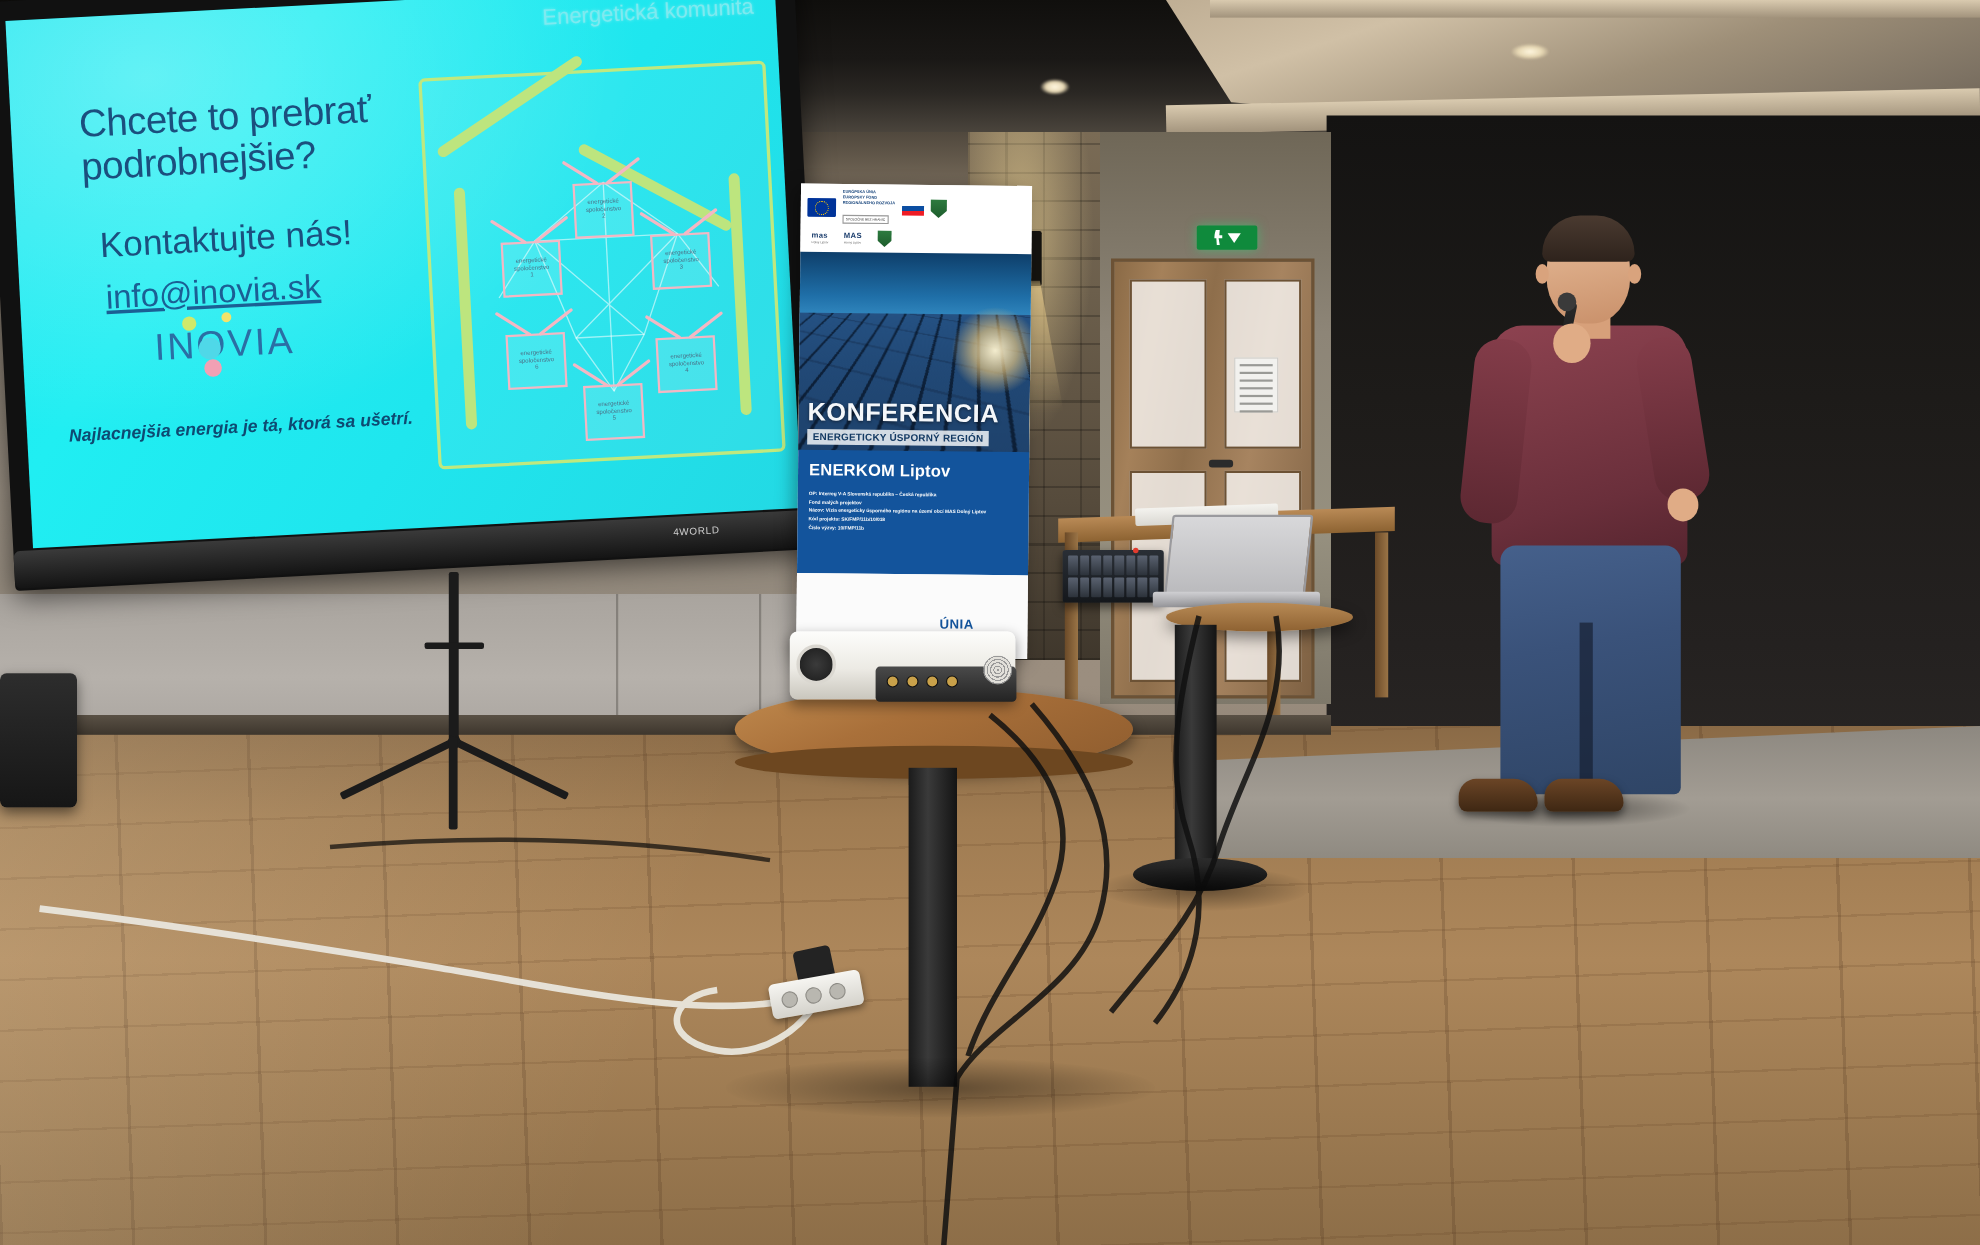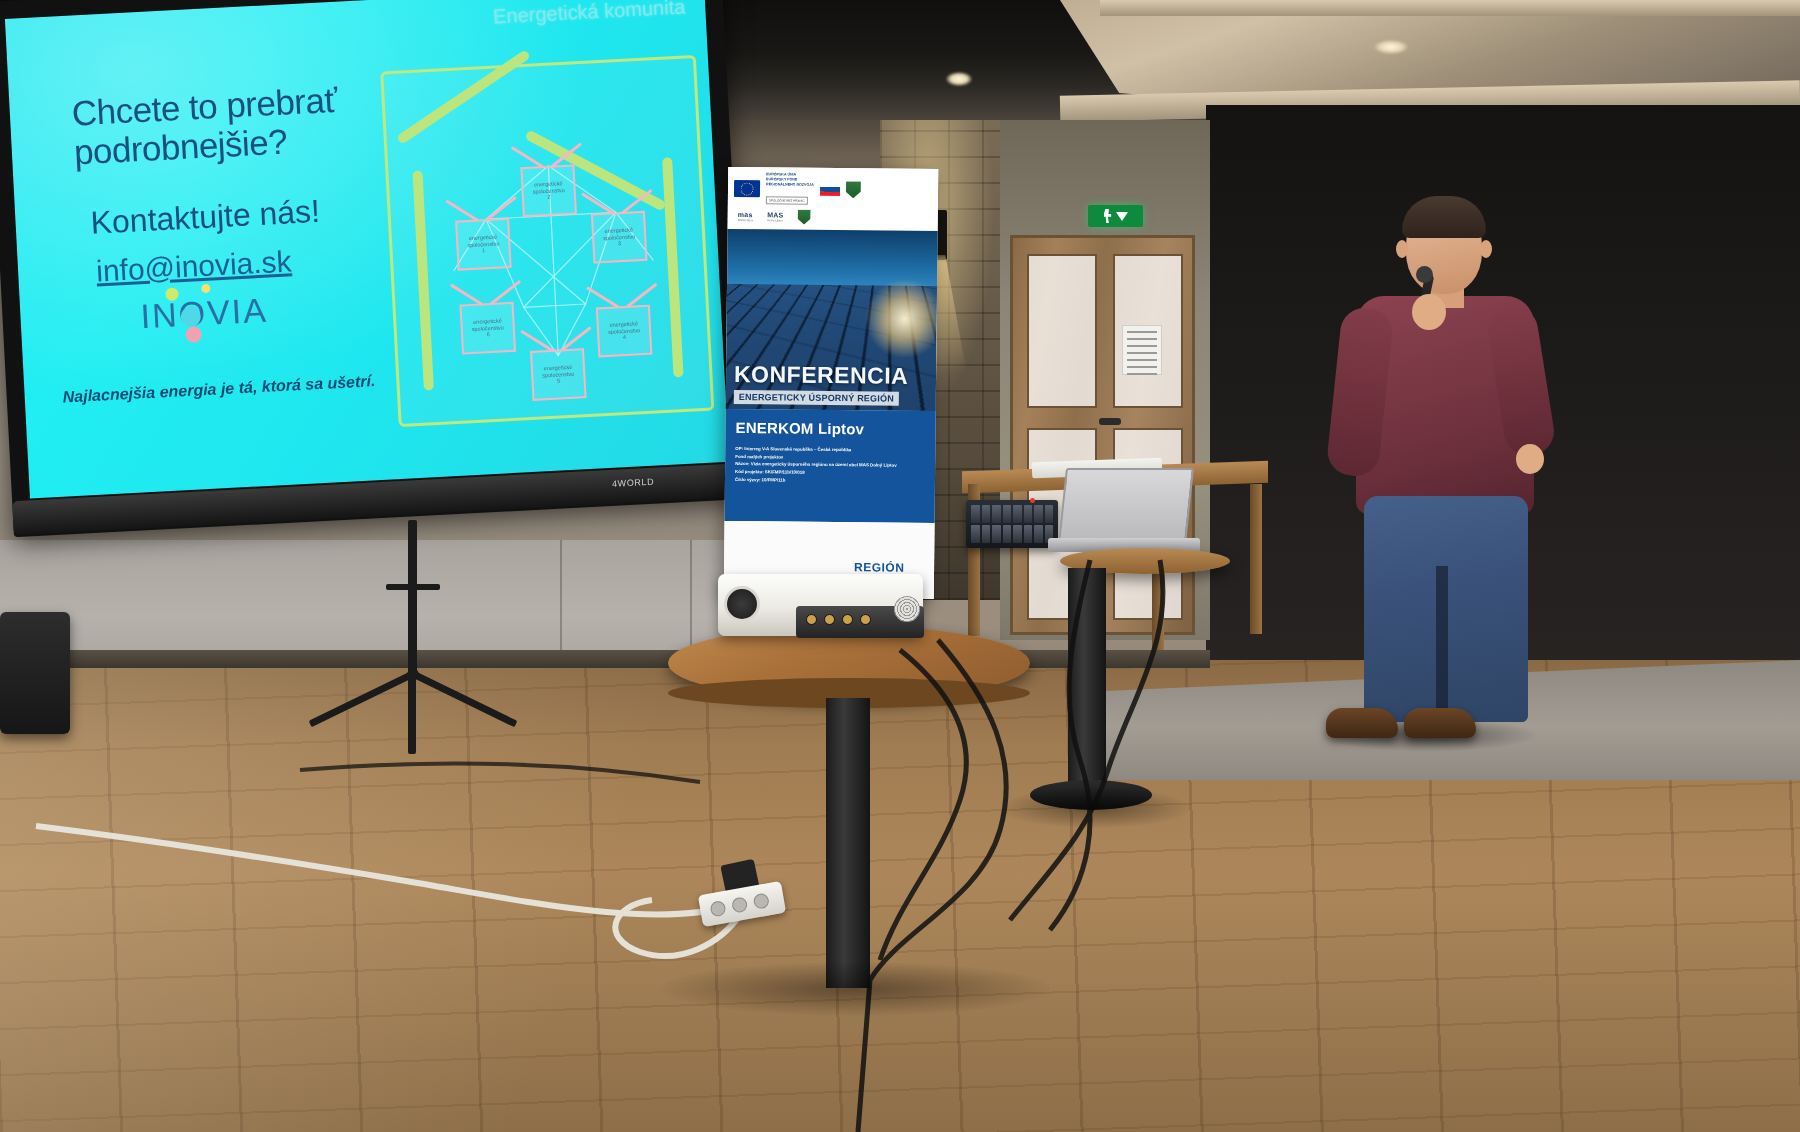"REGIÓN" div.bn-bottom { text: REGIÓN -> ÚNIA }
